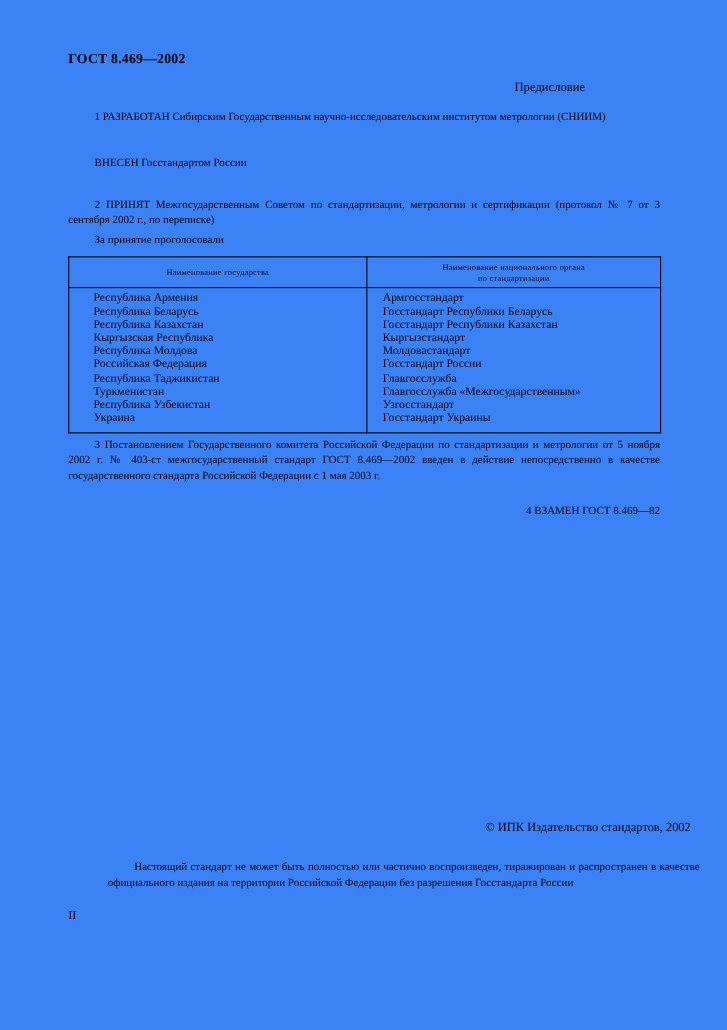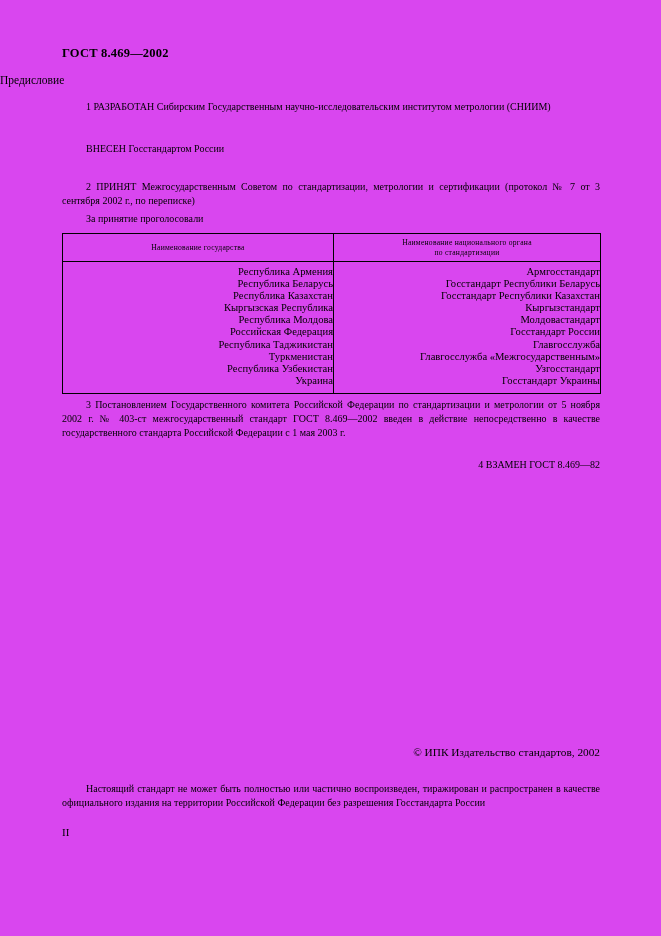"ГОСТ 8.469—2002" #page { background: #d946ef -> #3b82f6 }
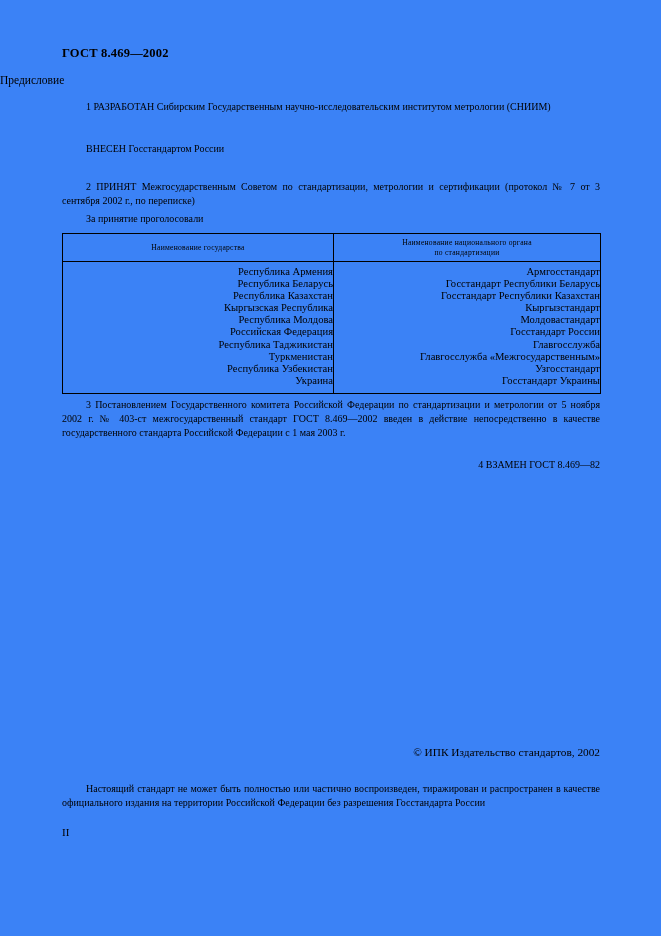"Предисловие" .section-title { text-align: left -> right }
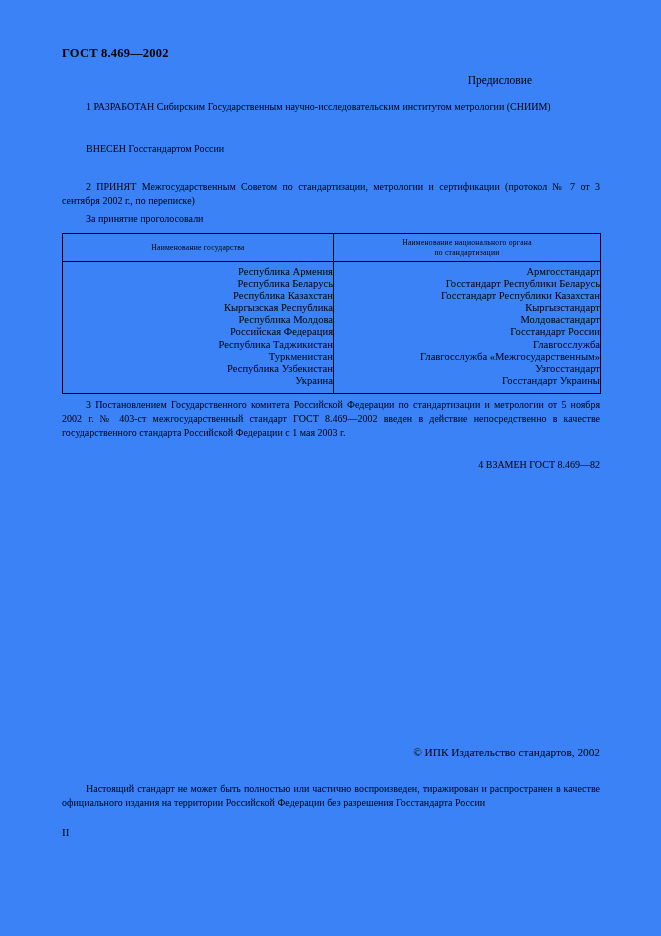"Республика Армения" .vote-table th, .vote-table td { text-align: right -> none }
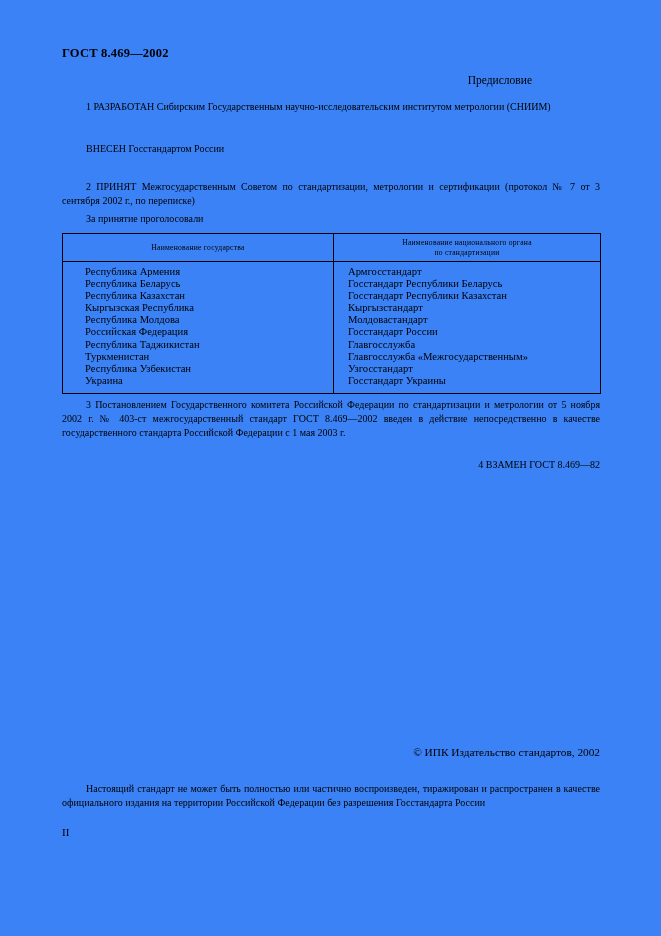"© ИПК Издательство стандартов, 2002" .copyright { padding-left: none -> 28px }
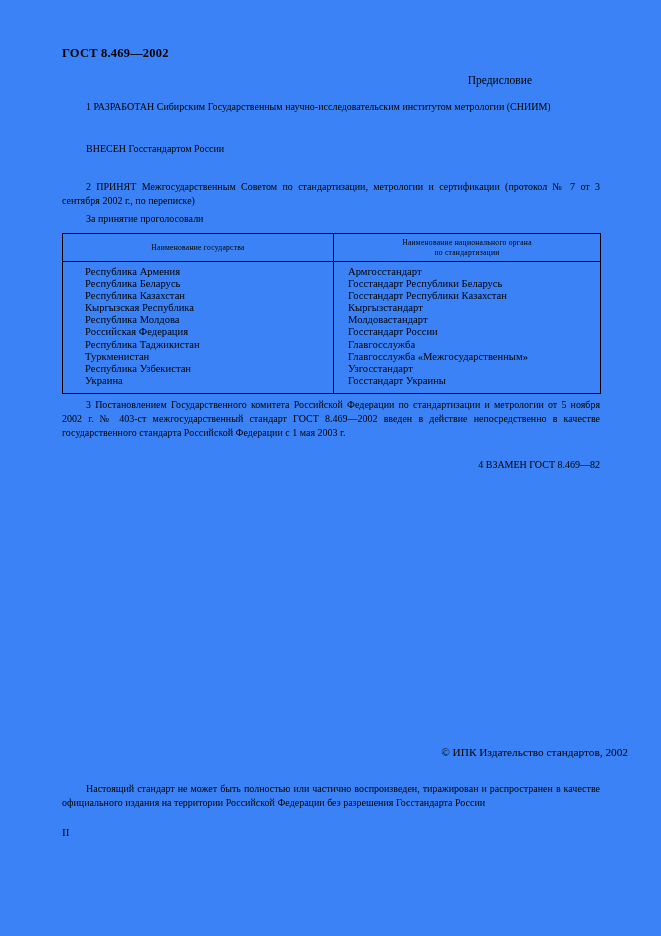"Настоящий стандарт не может быть" div.para { margin-left: none -> 36px }
